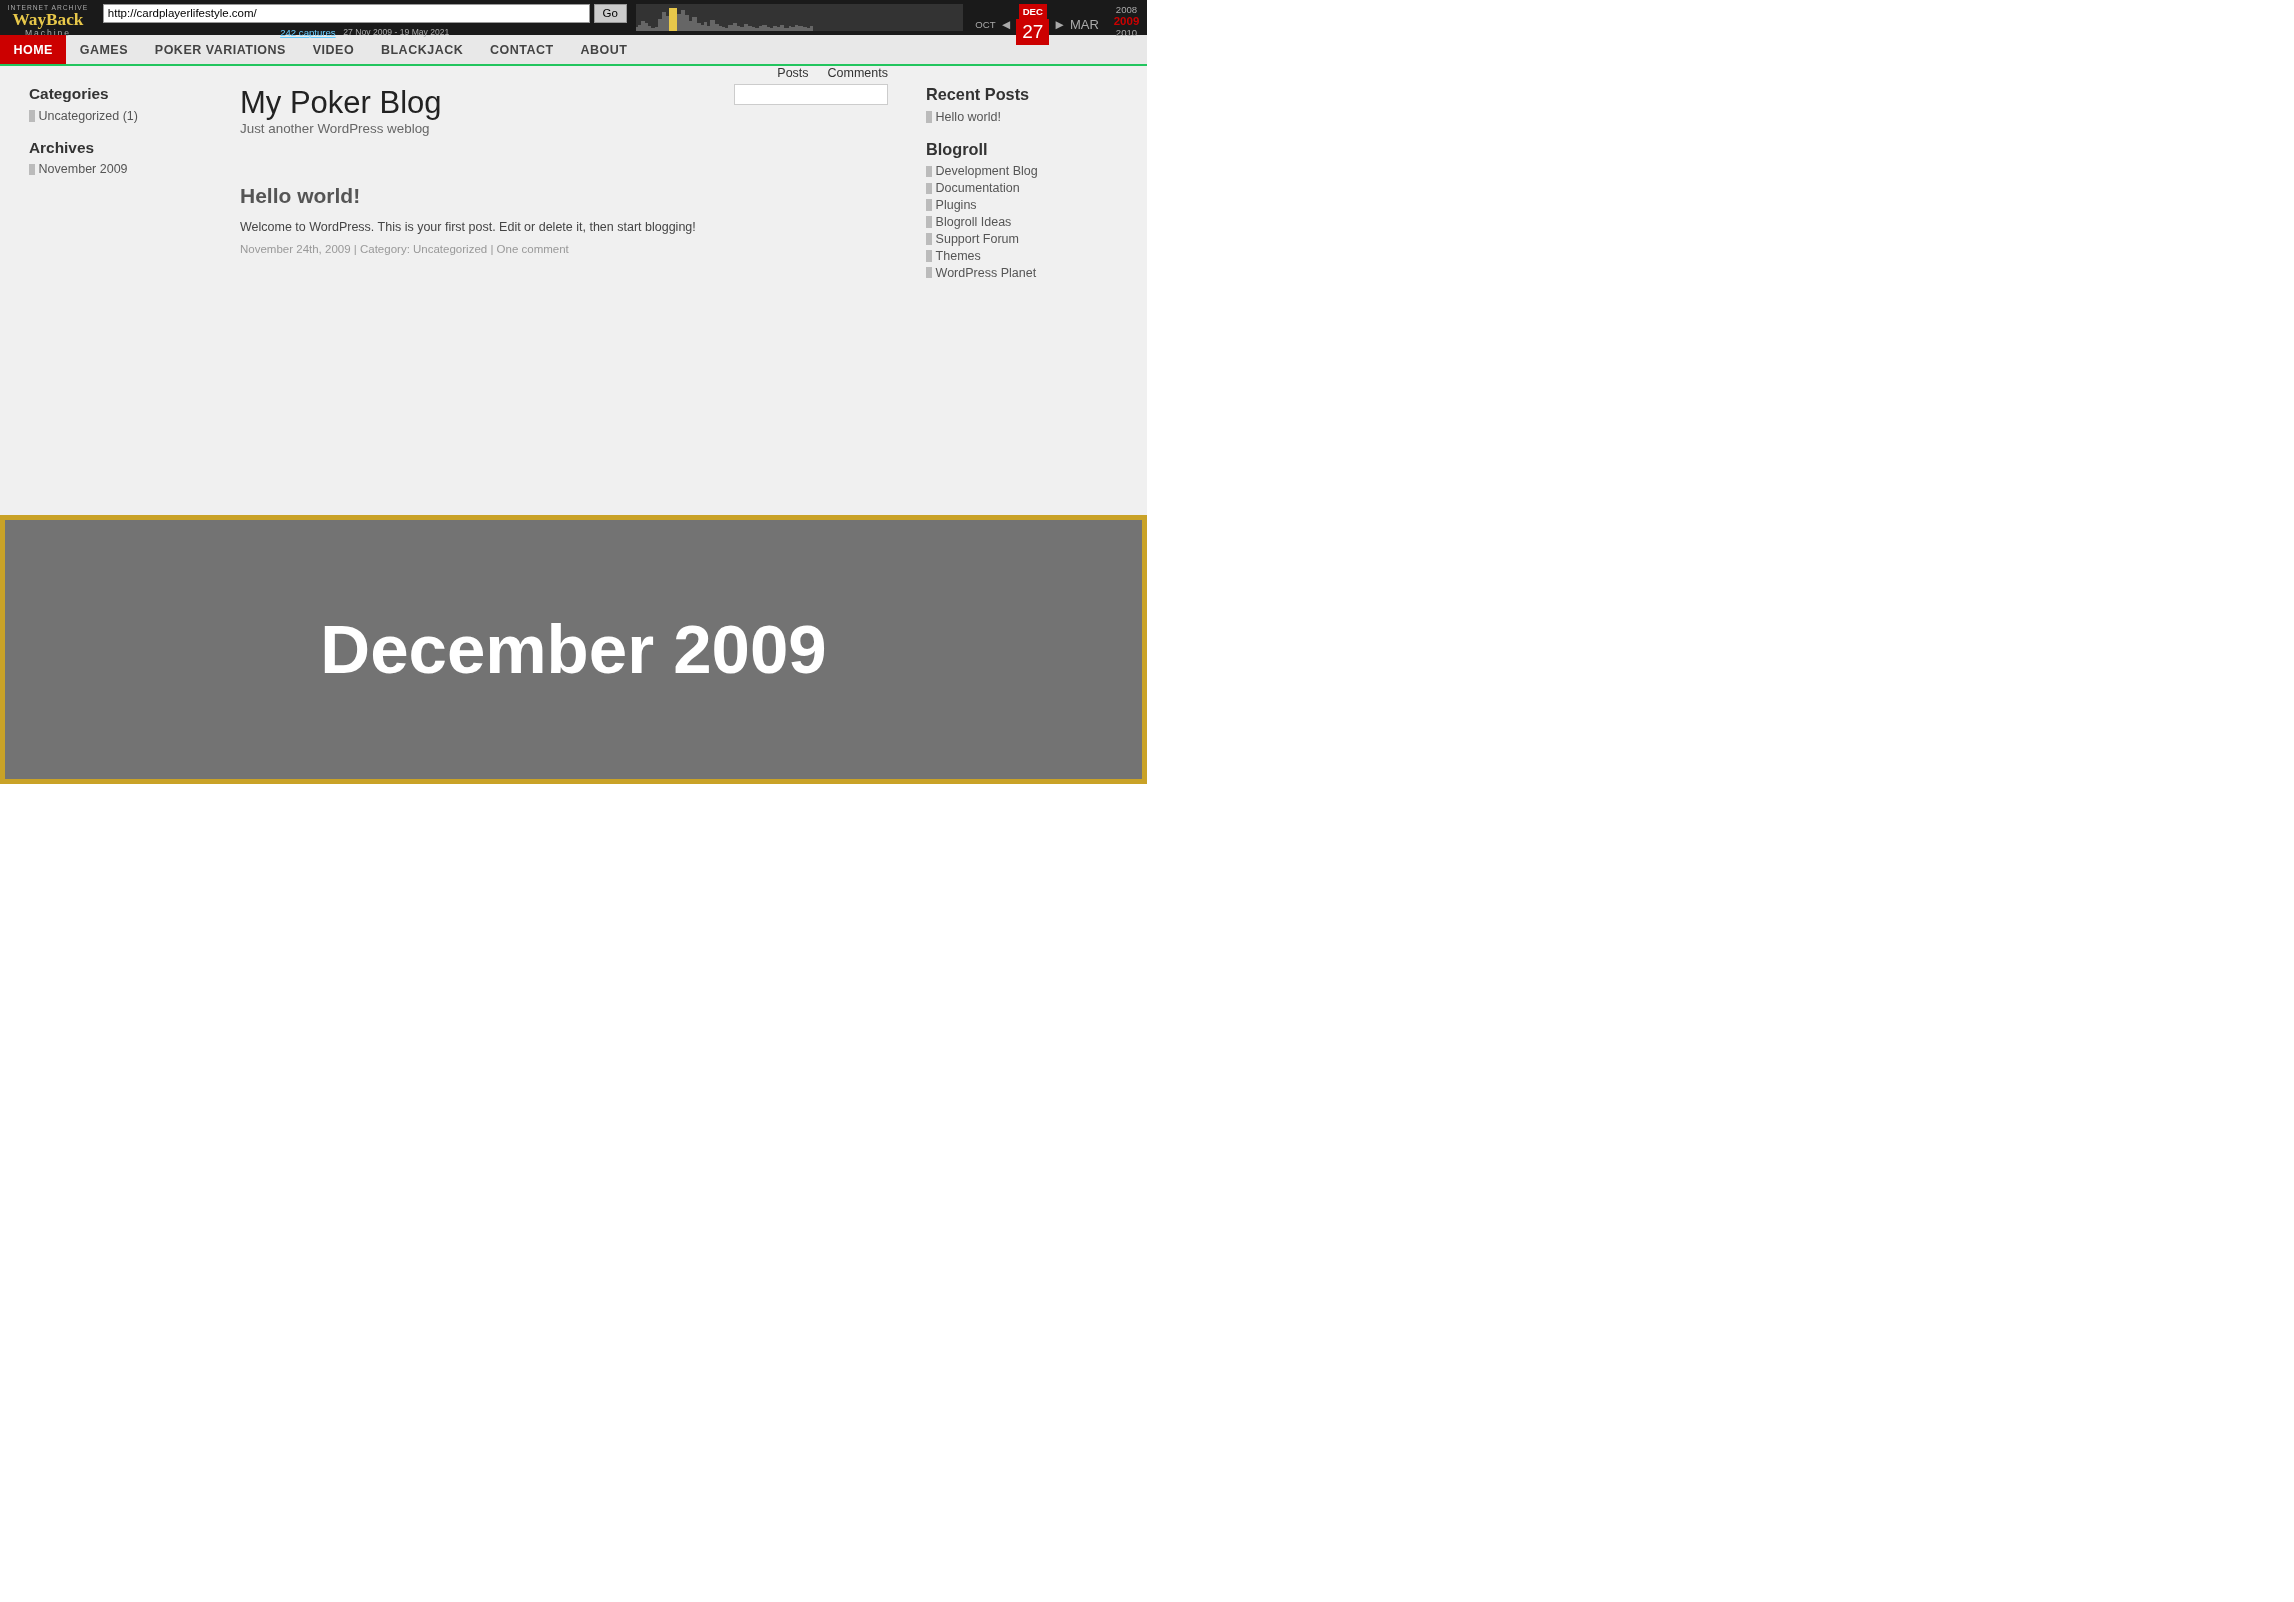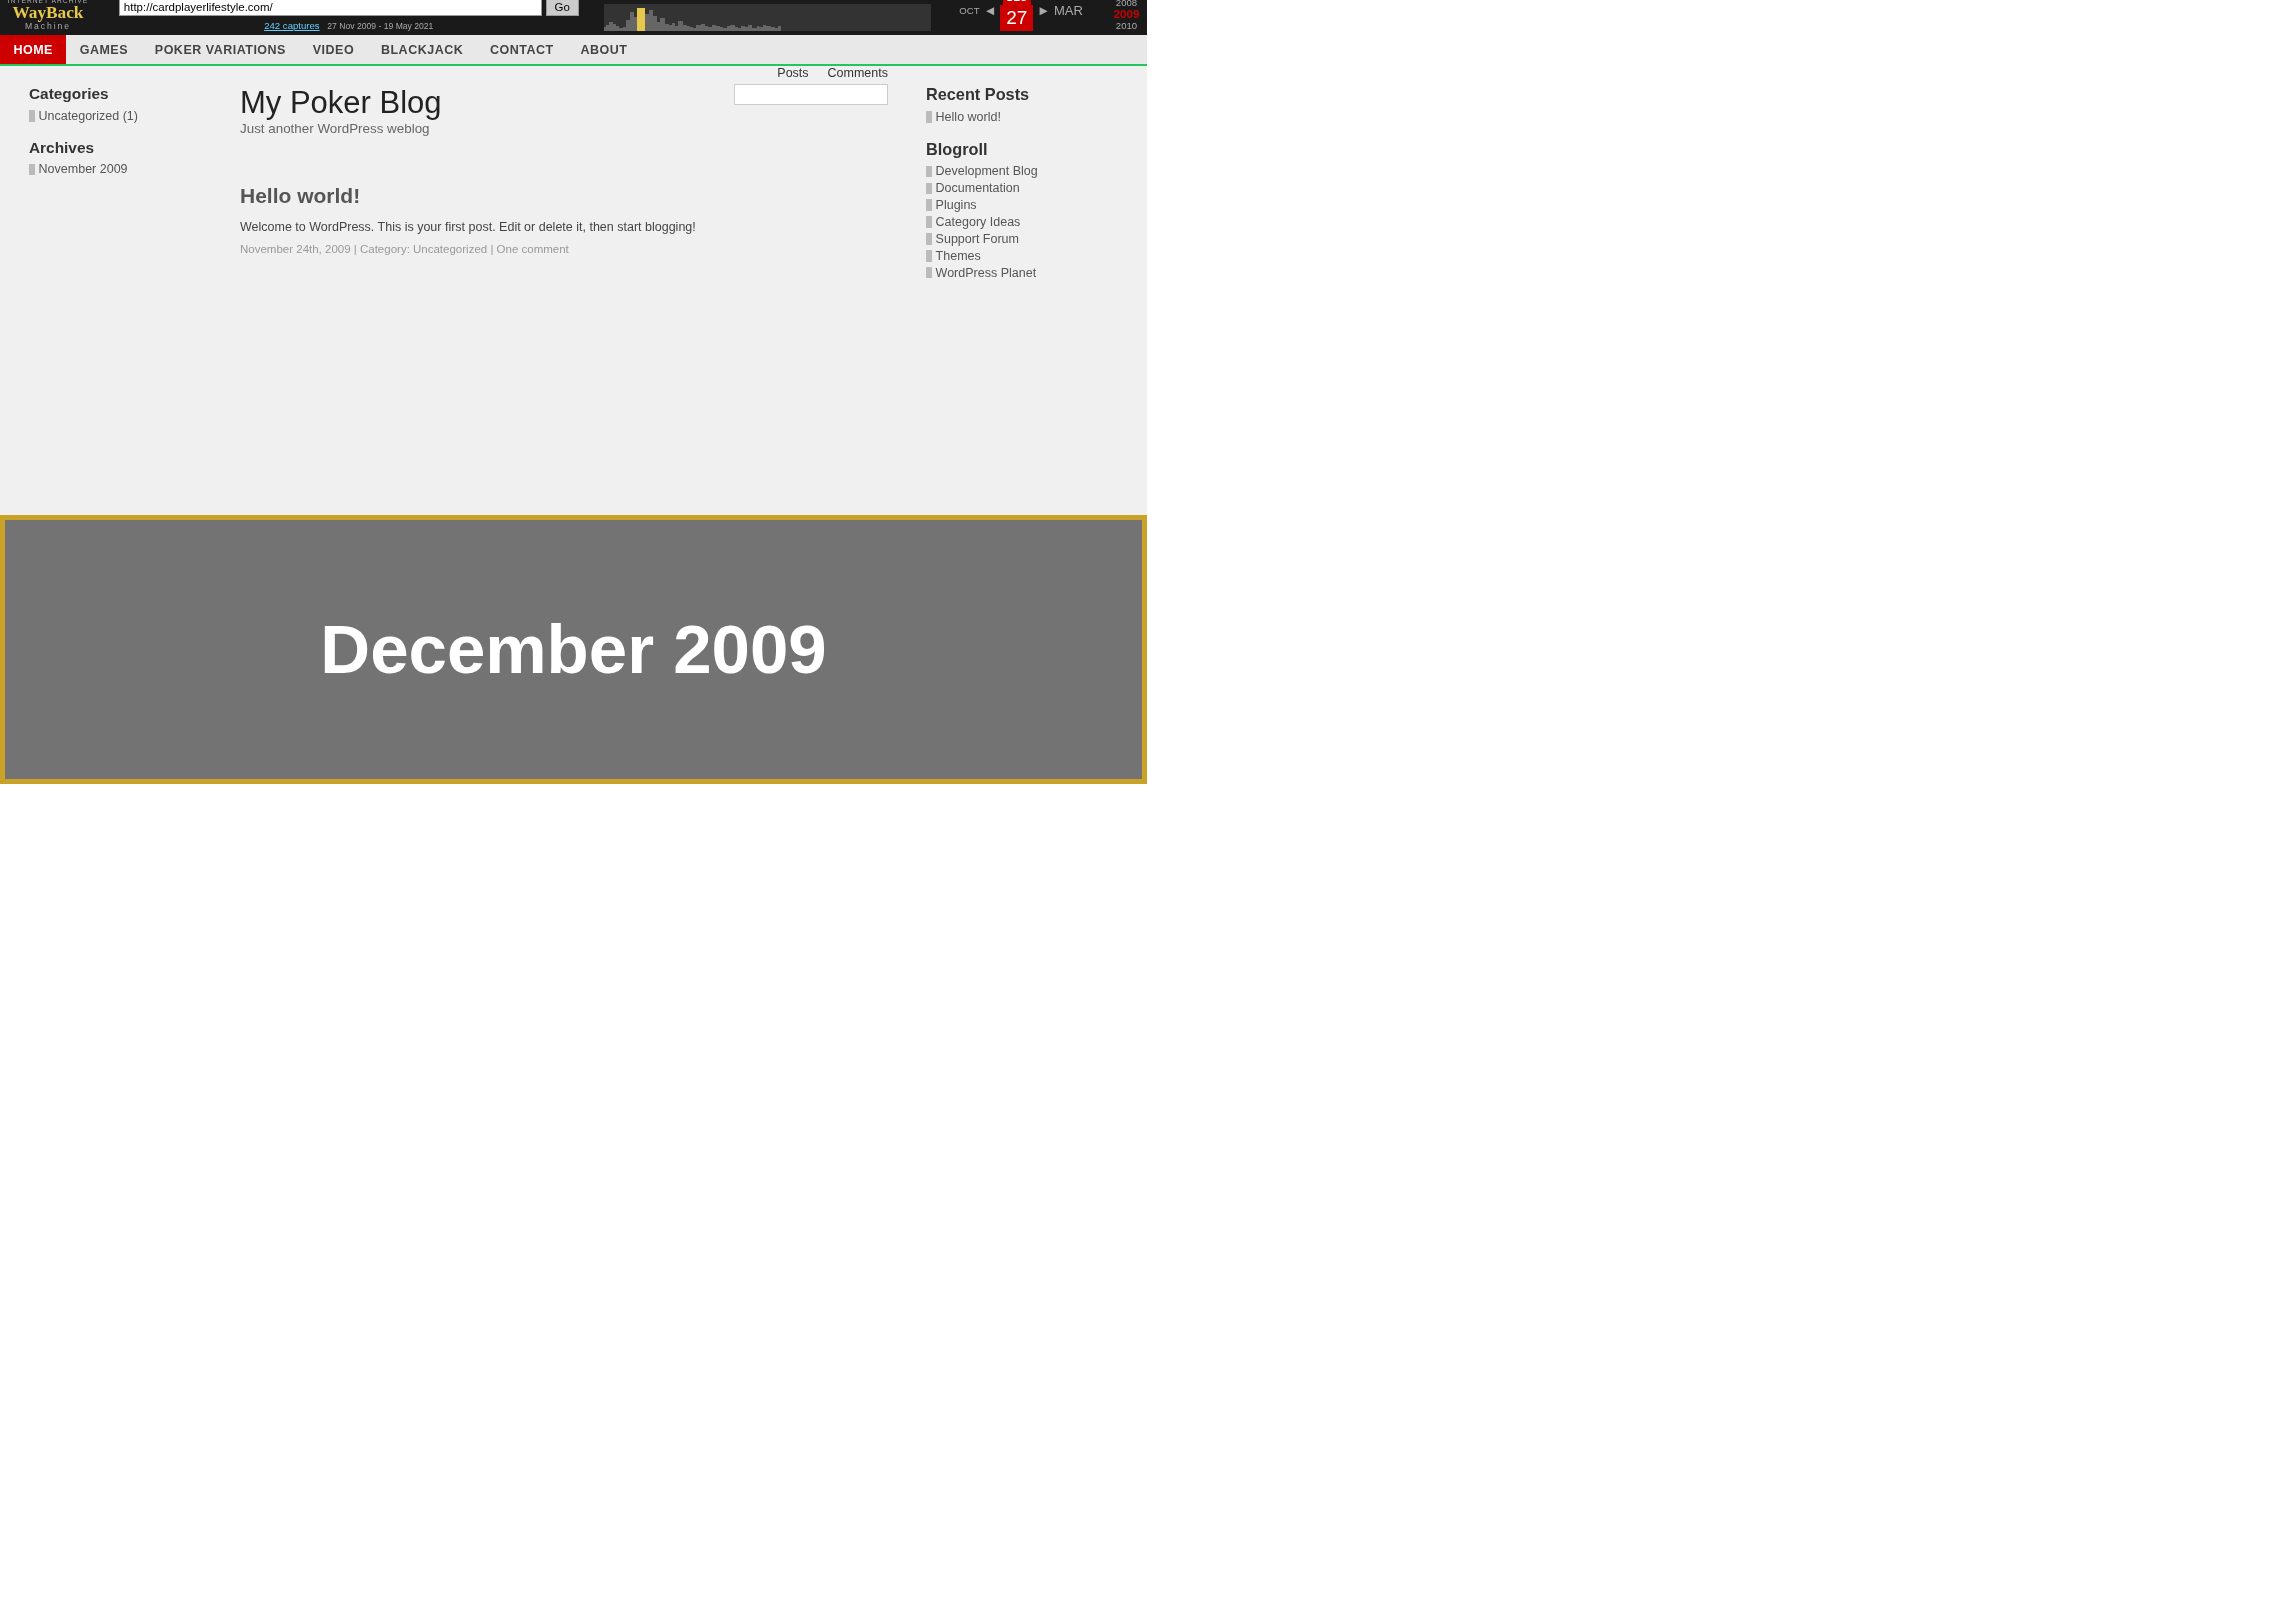"WayBack" #wayback-bar { align-items: flex-end -> flex-start; gap: 25px -> 9px }
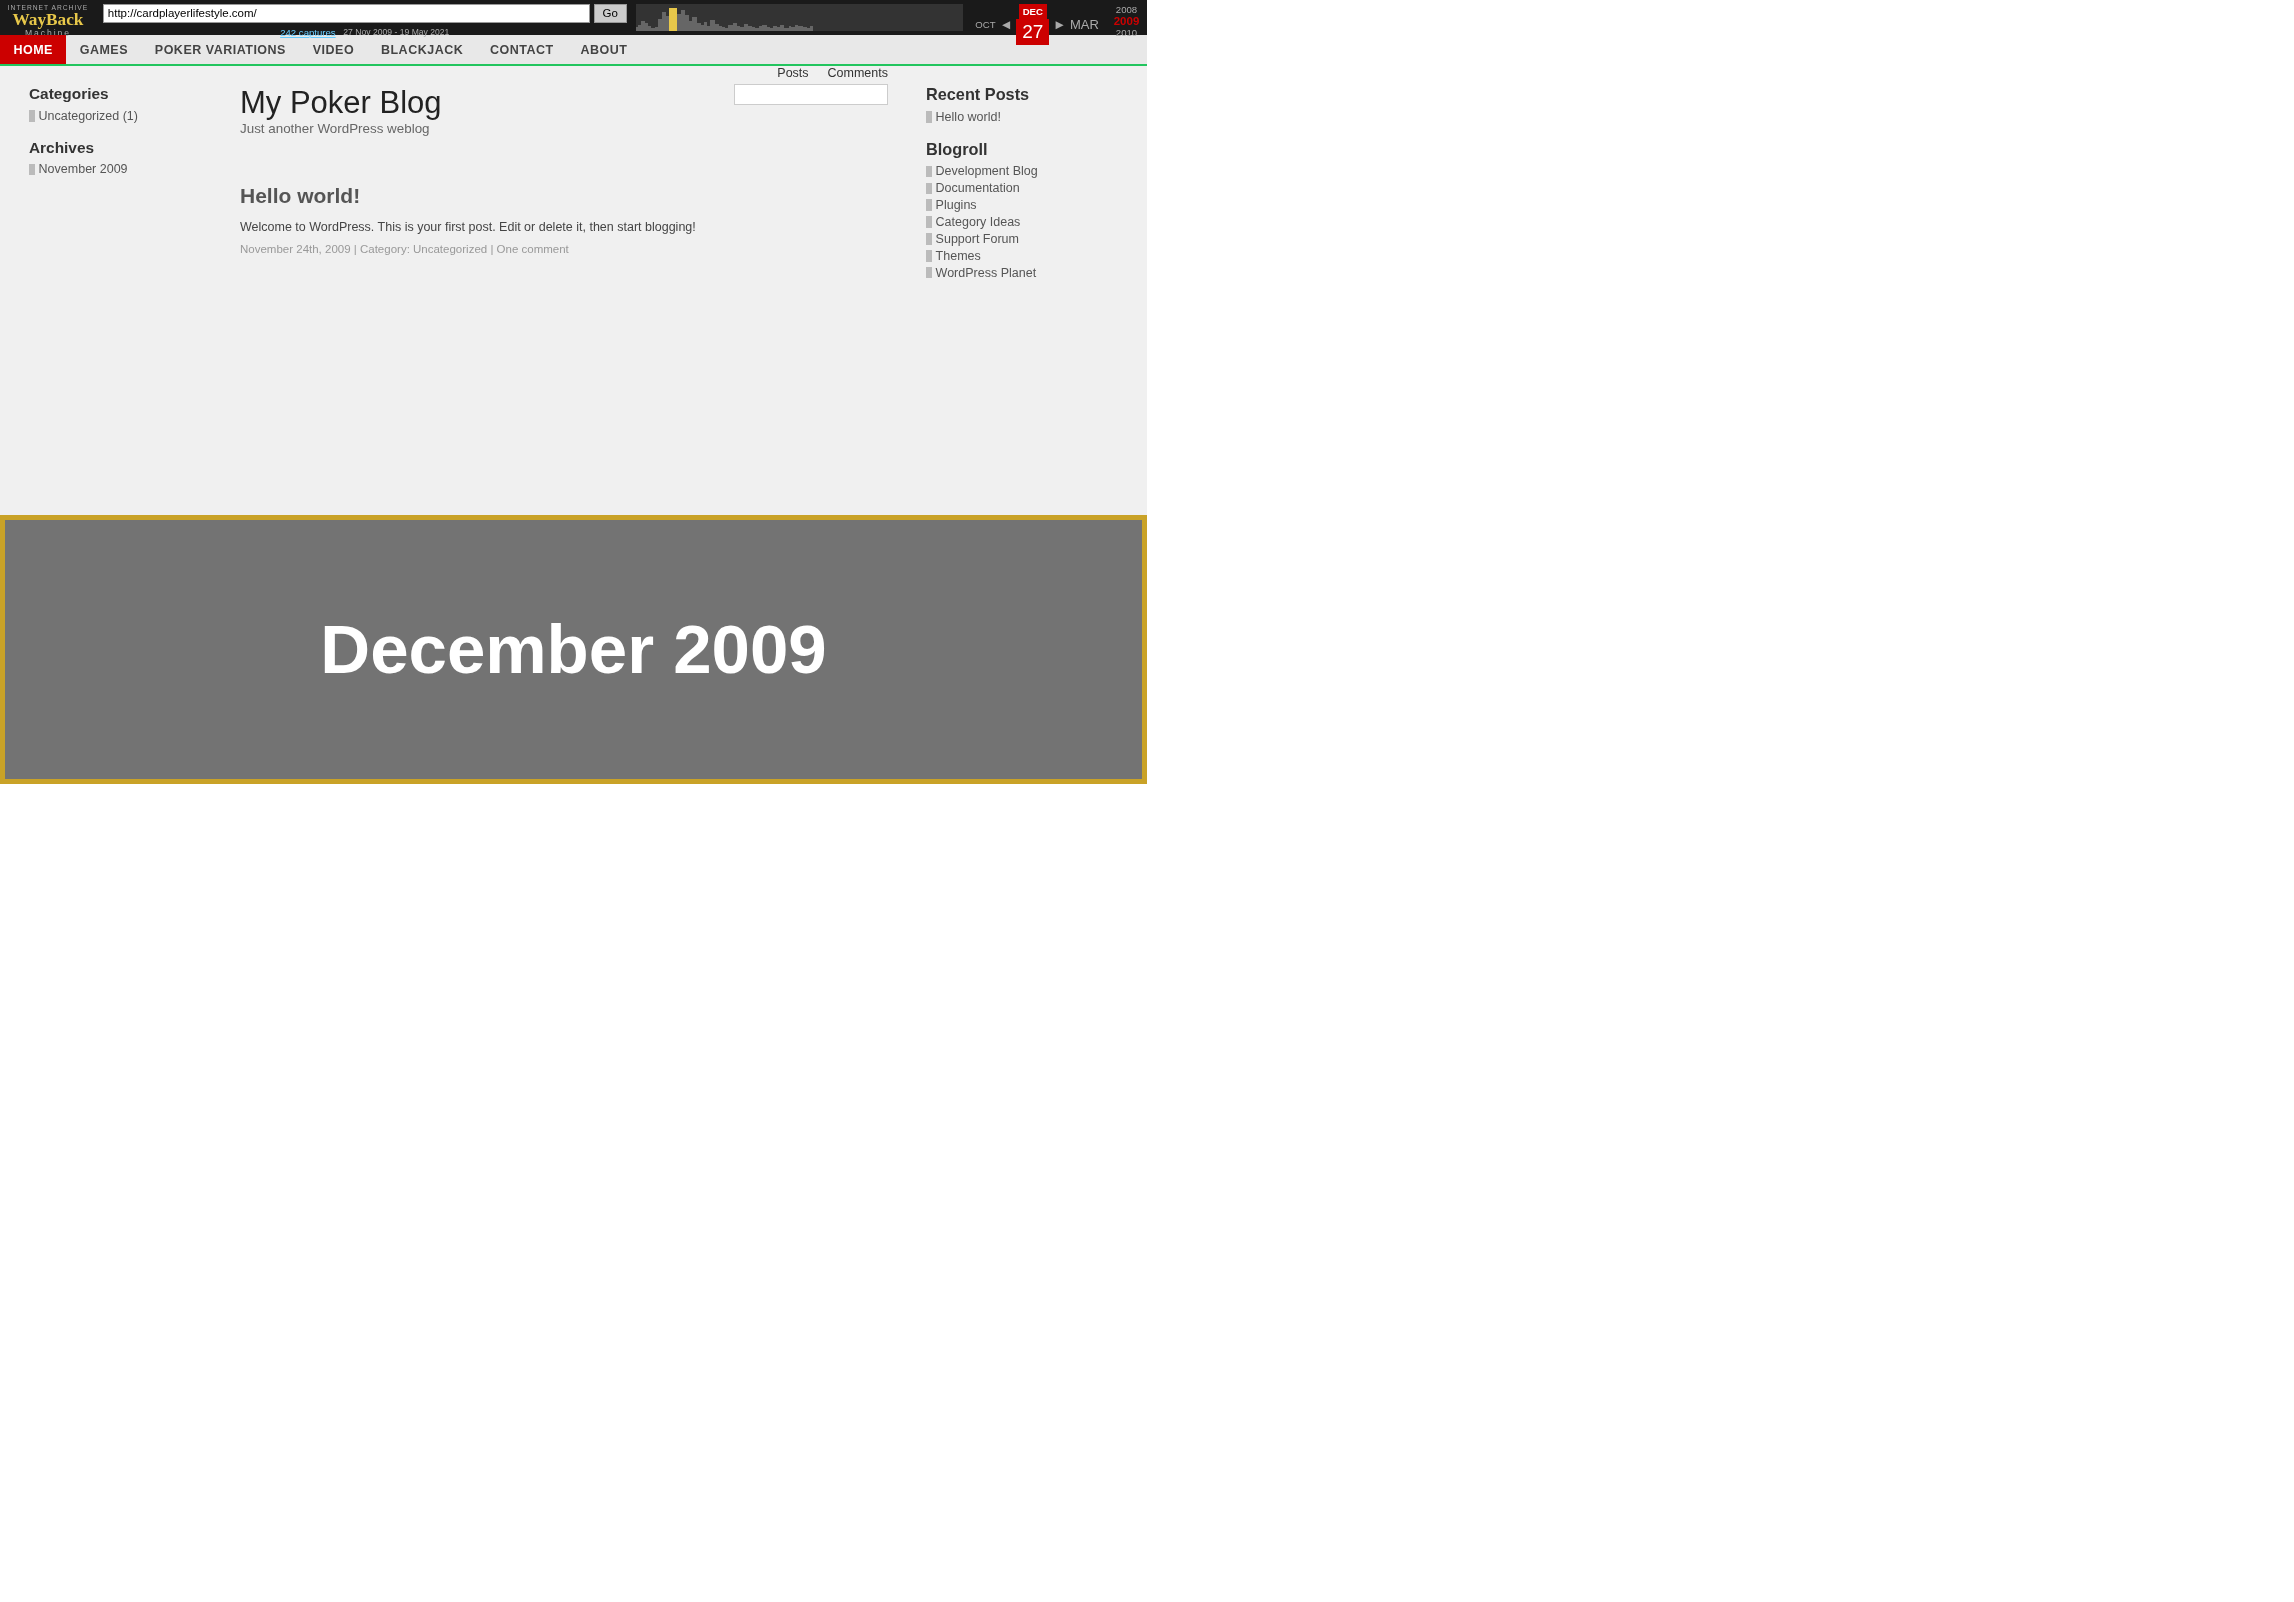"Category Ideas" span { text: Category -> Blogroll }
